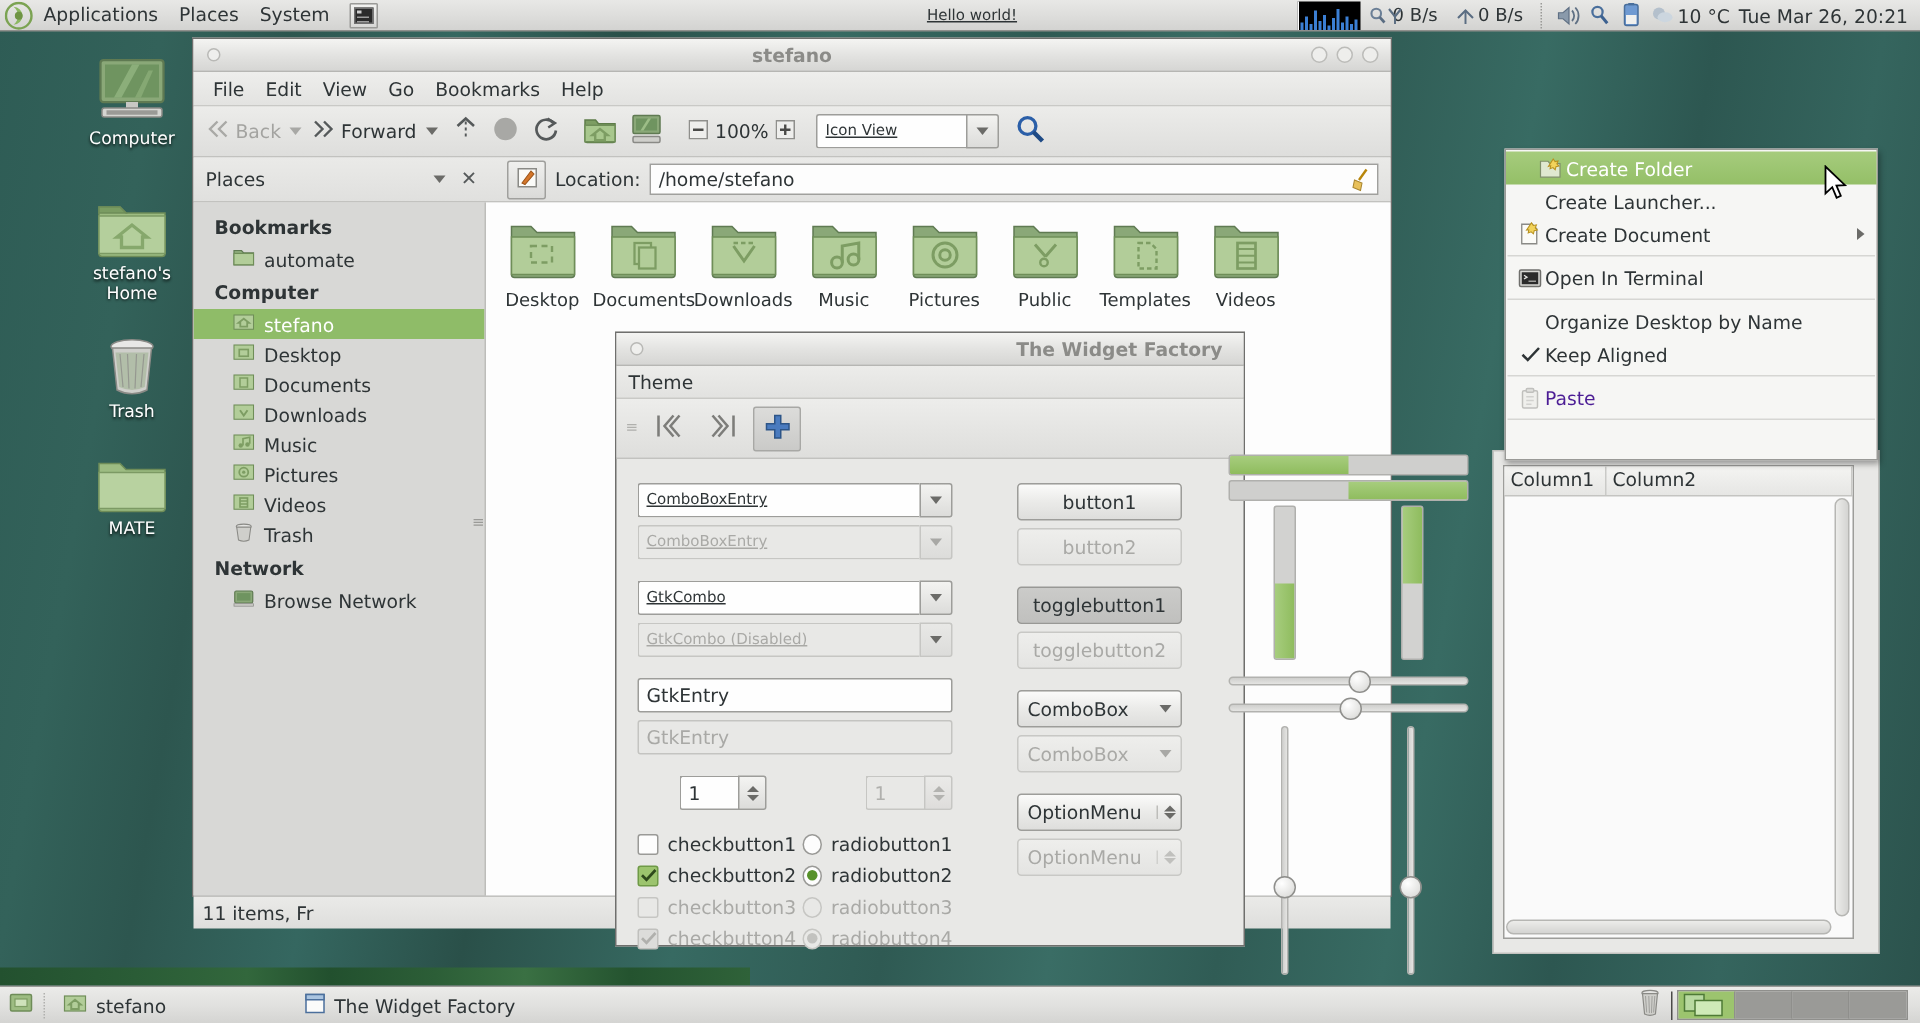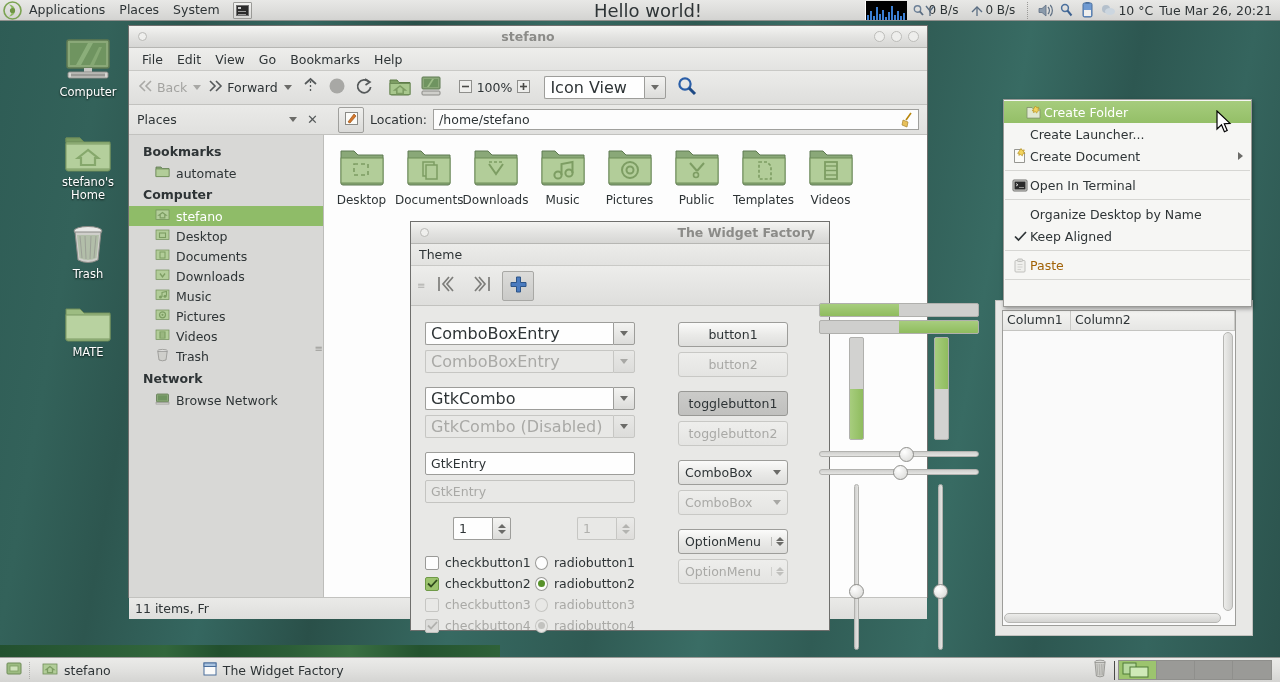"Hello world!" #hello-world { font-size: 18px -> 10px; text-decoration: none -> underline }
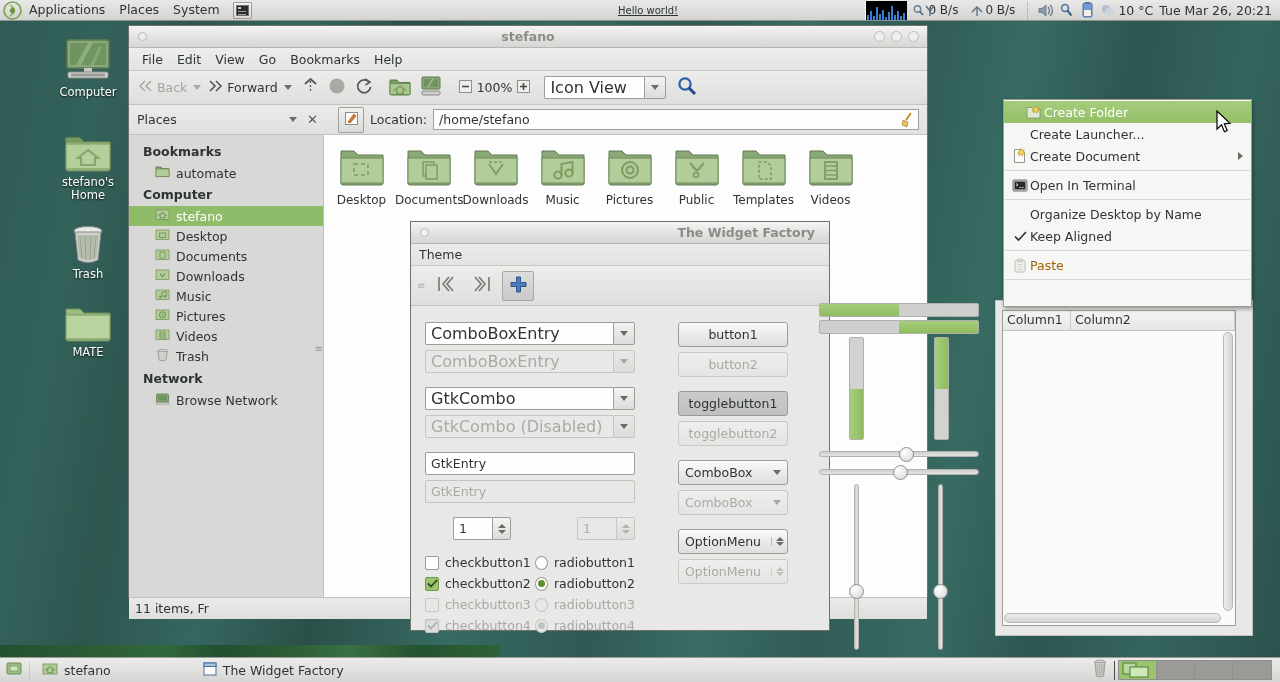"Icon View" .combo-wrap .ce { font-size: 16px -> 10px; text-decoration: none -> underline }
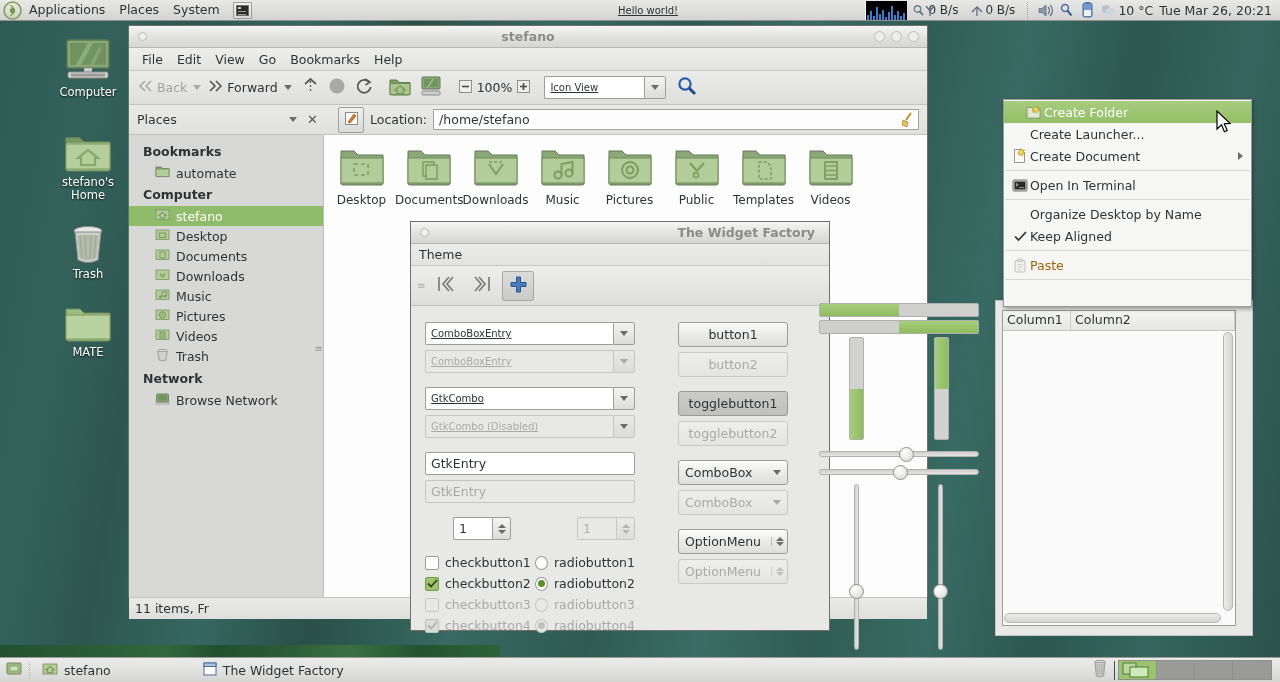"Paste" .mi.dis { color: #a16207 -> #4c1d95 }
